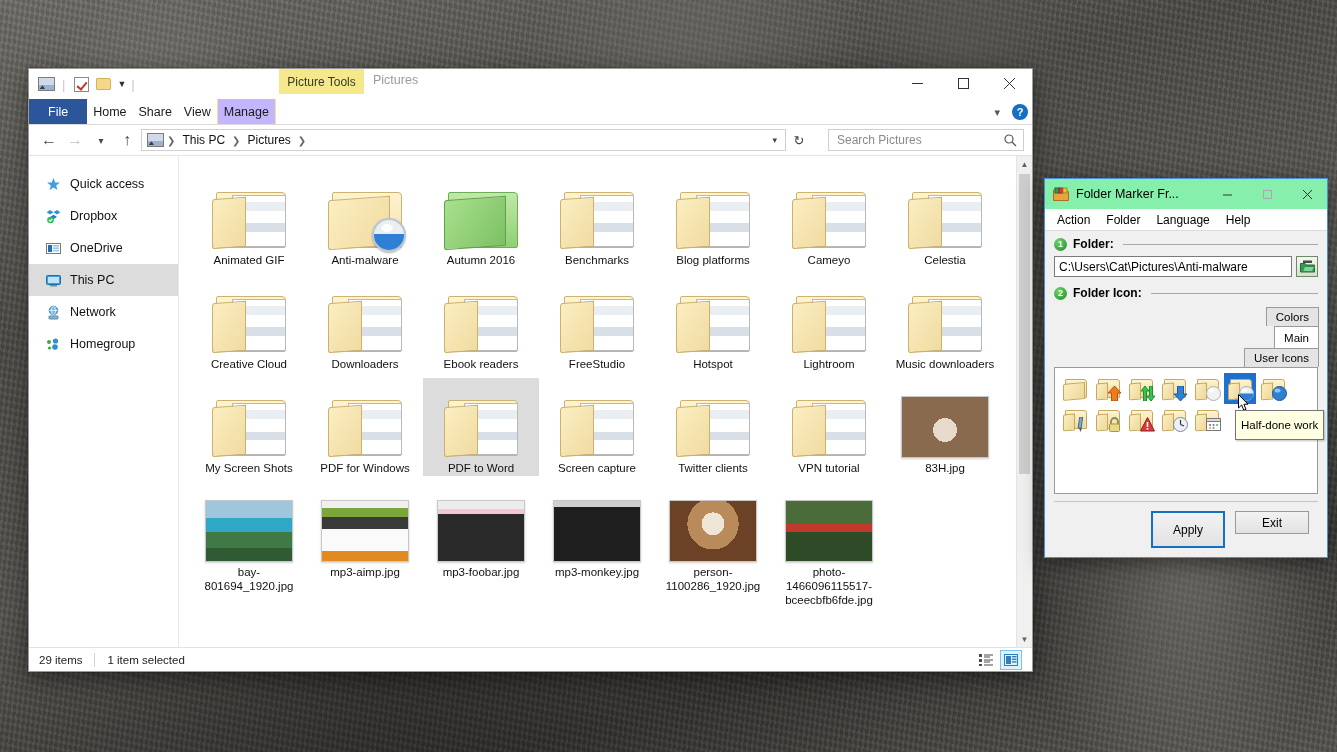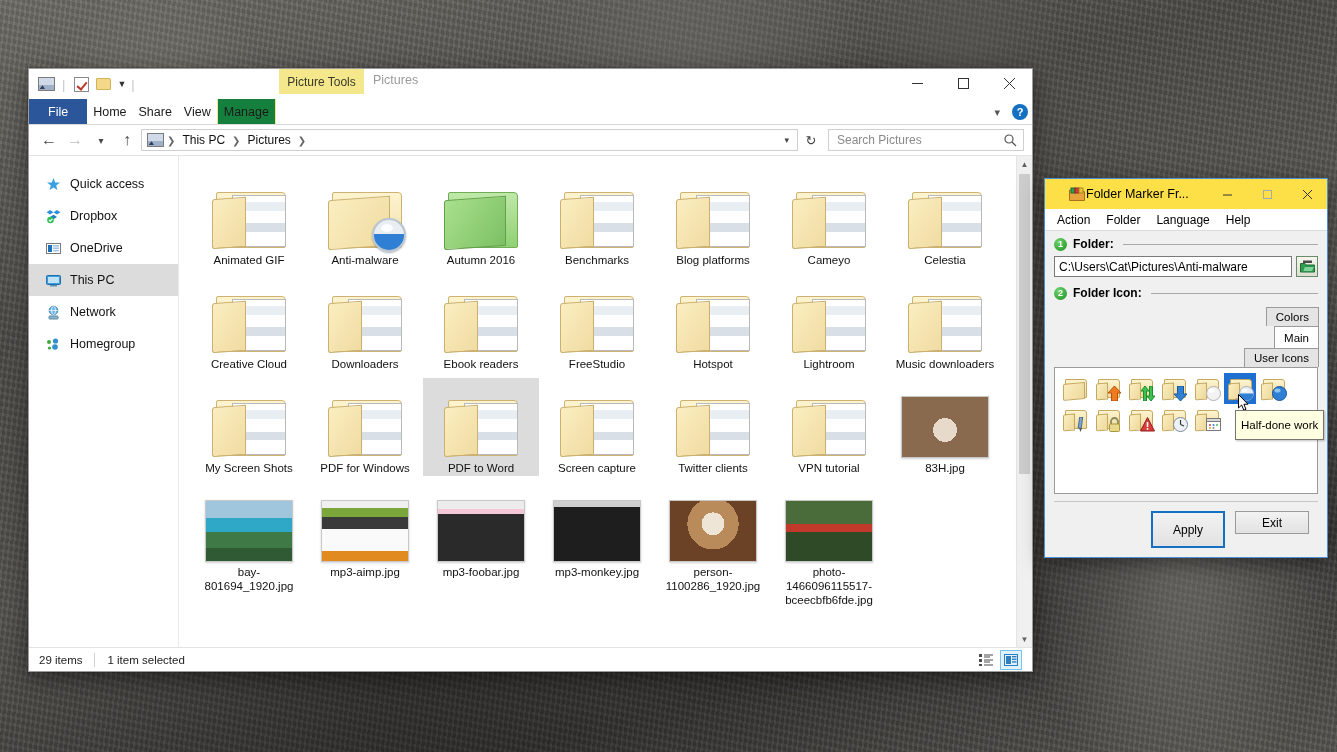"Manage" .rtab.manage { background: #15803d -> #c4b5fd }
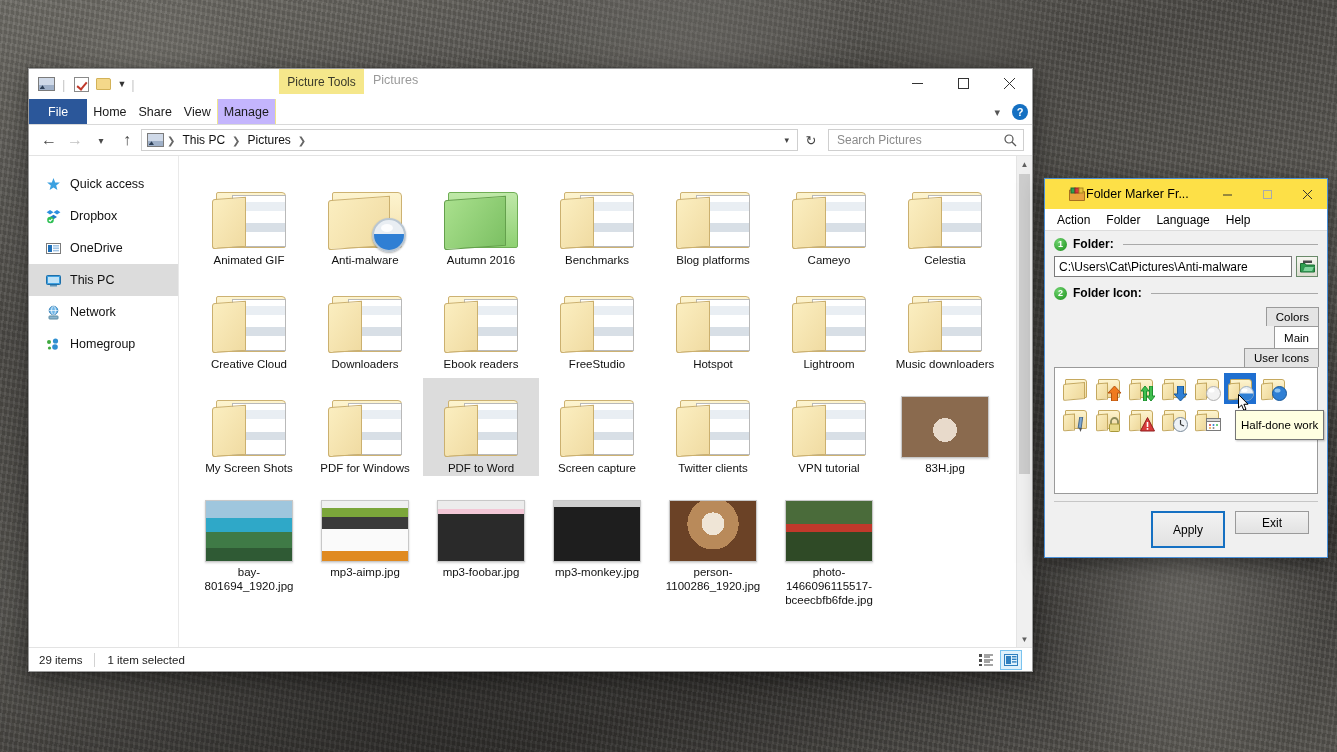"Search Pictures" .searchbox { margin-left: 4px -> 16px }
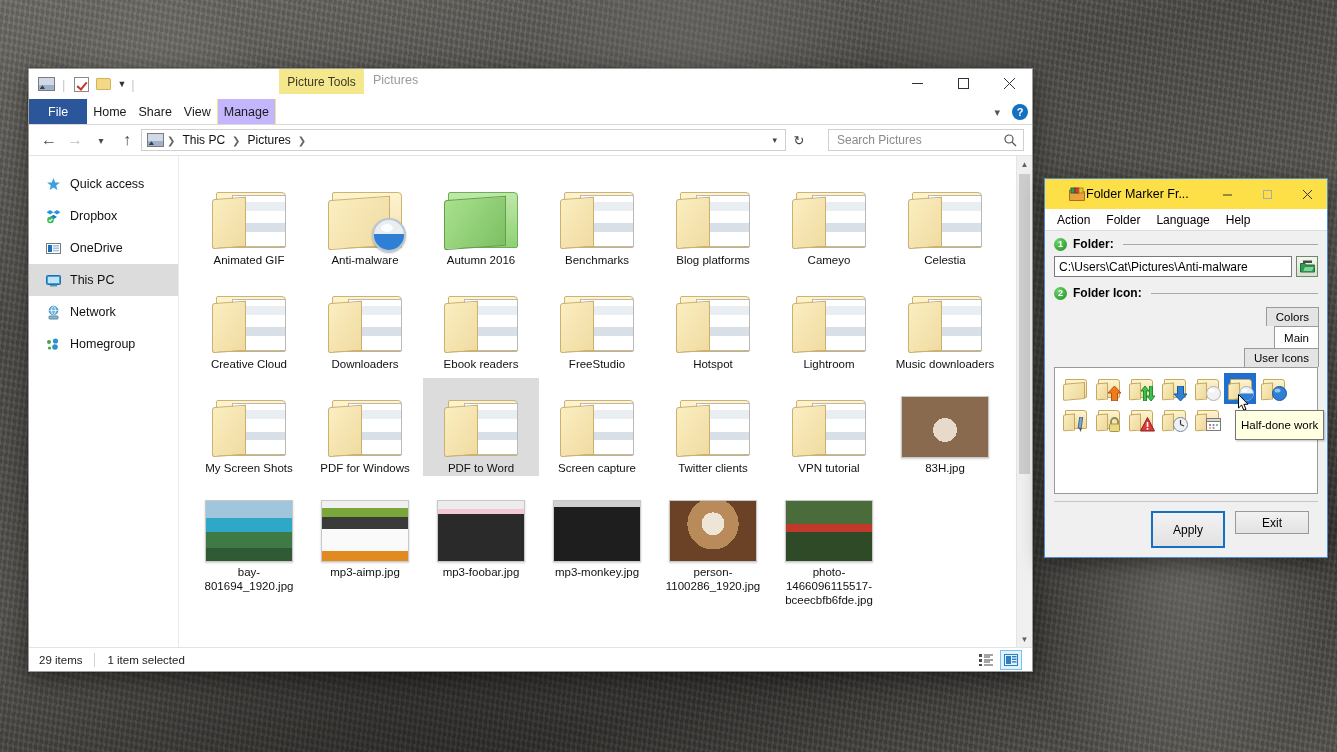"Folder Marker Fr..." .fm-title { background: #fde047 -> #86efac; gap: 1px -> 7px; padding-left: 24px -> 8px }
